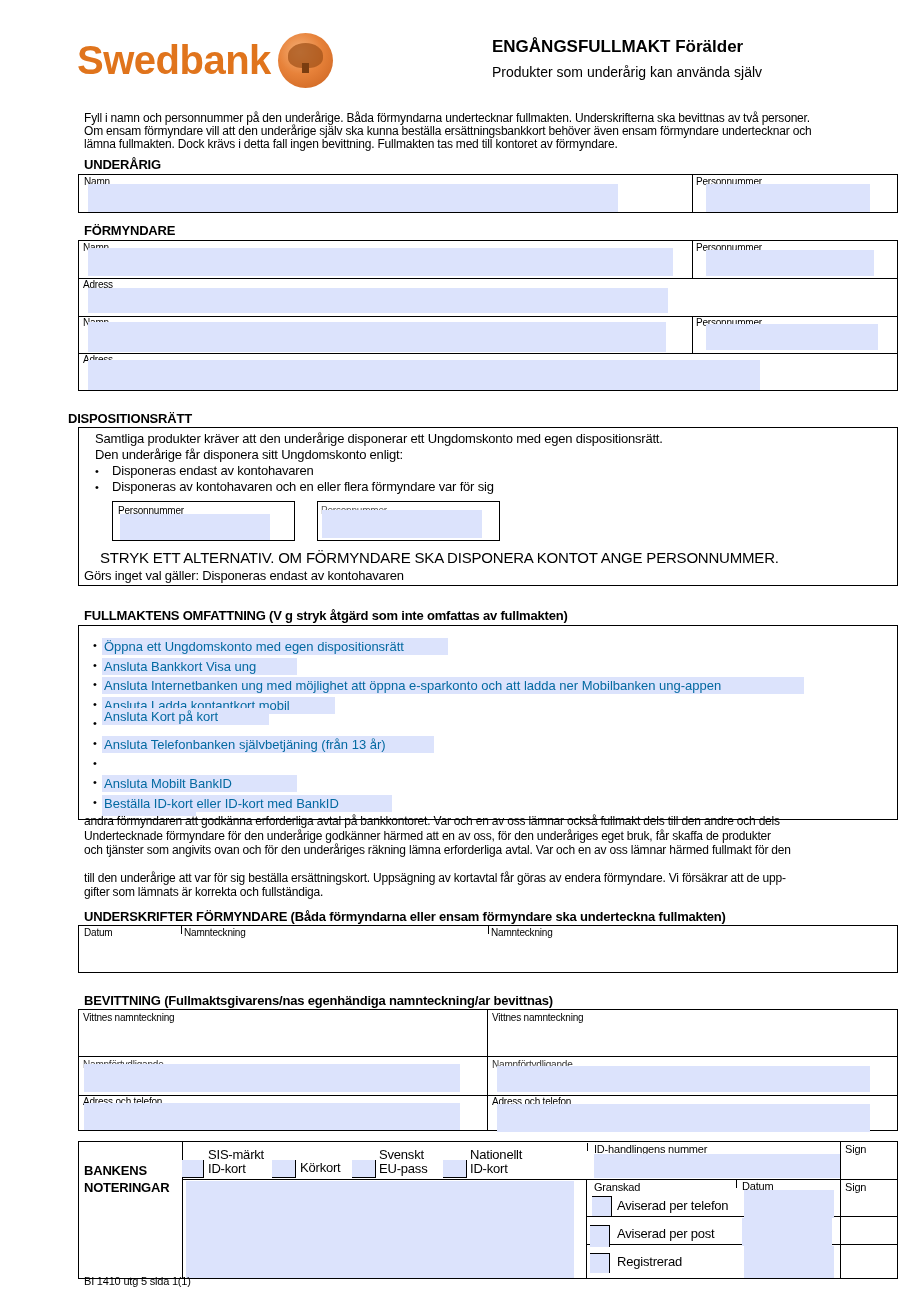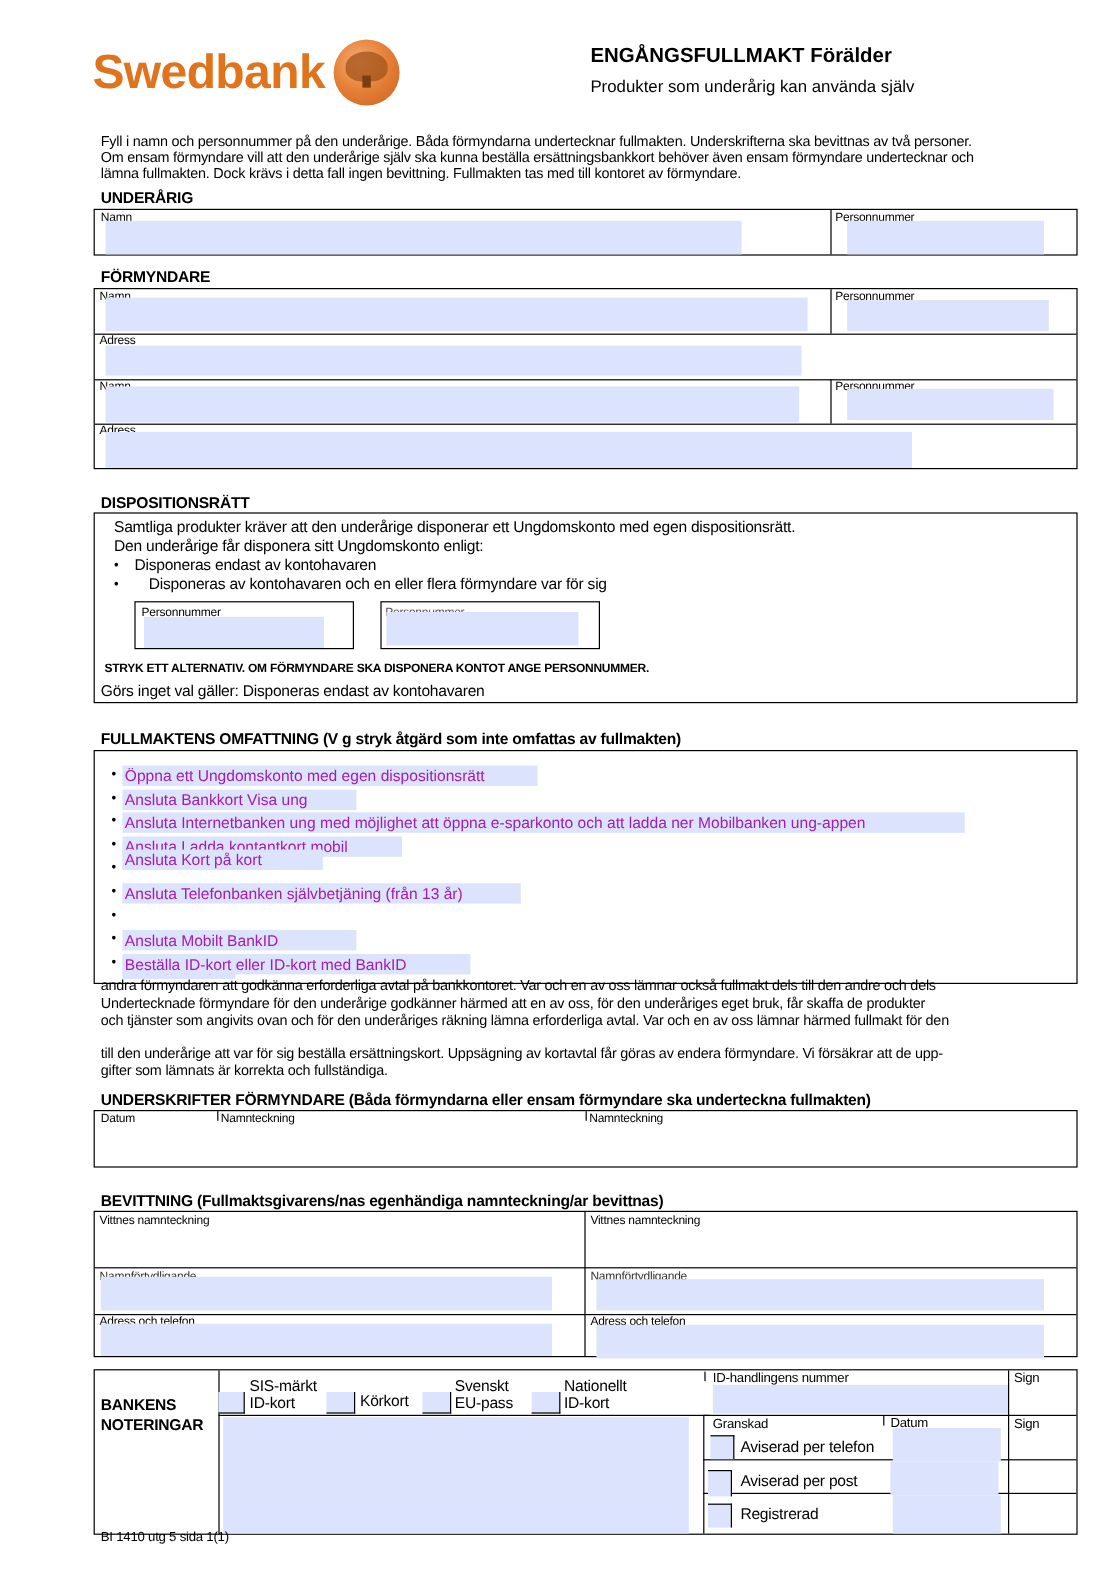"DISPOSITIONSRÄTT" div.h { left: 84px -> 68px }
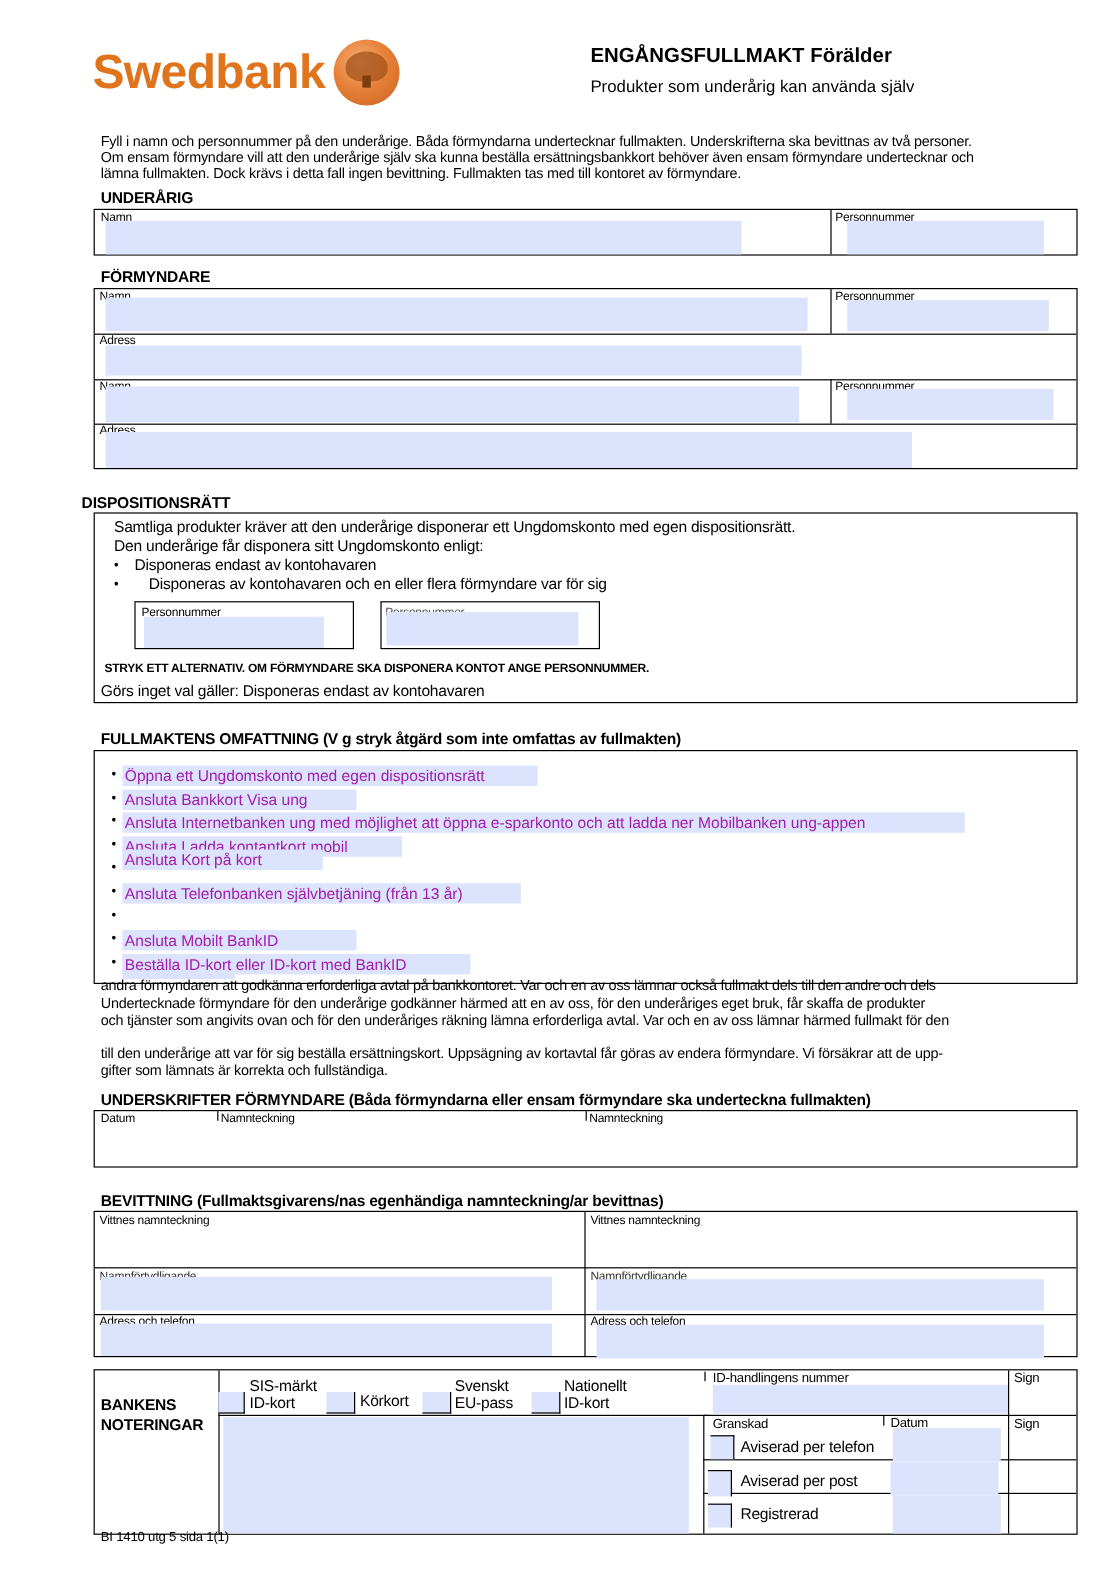"Disponeras av kontohavaren och en" div.p { margin-left: 12px -> none }
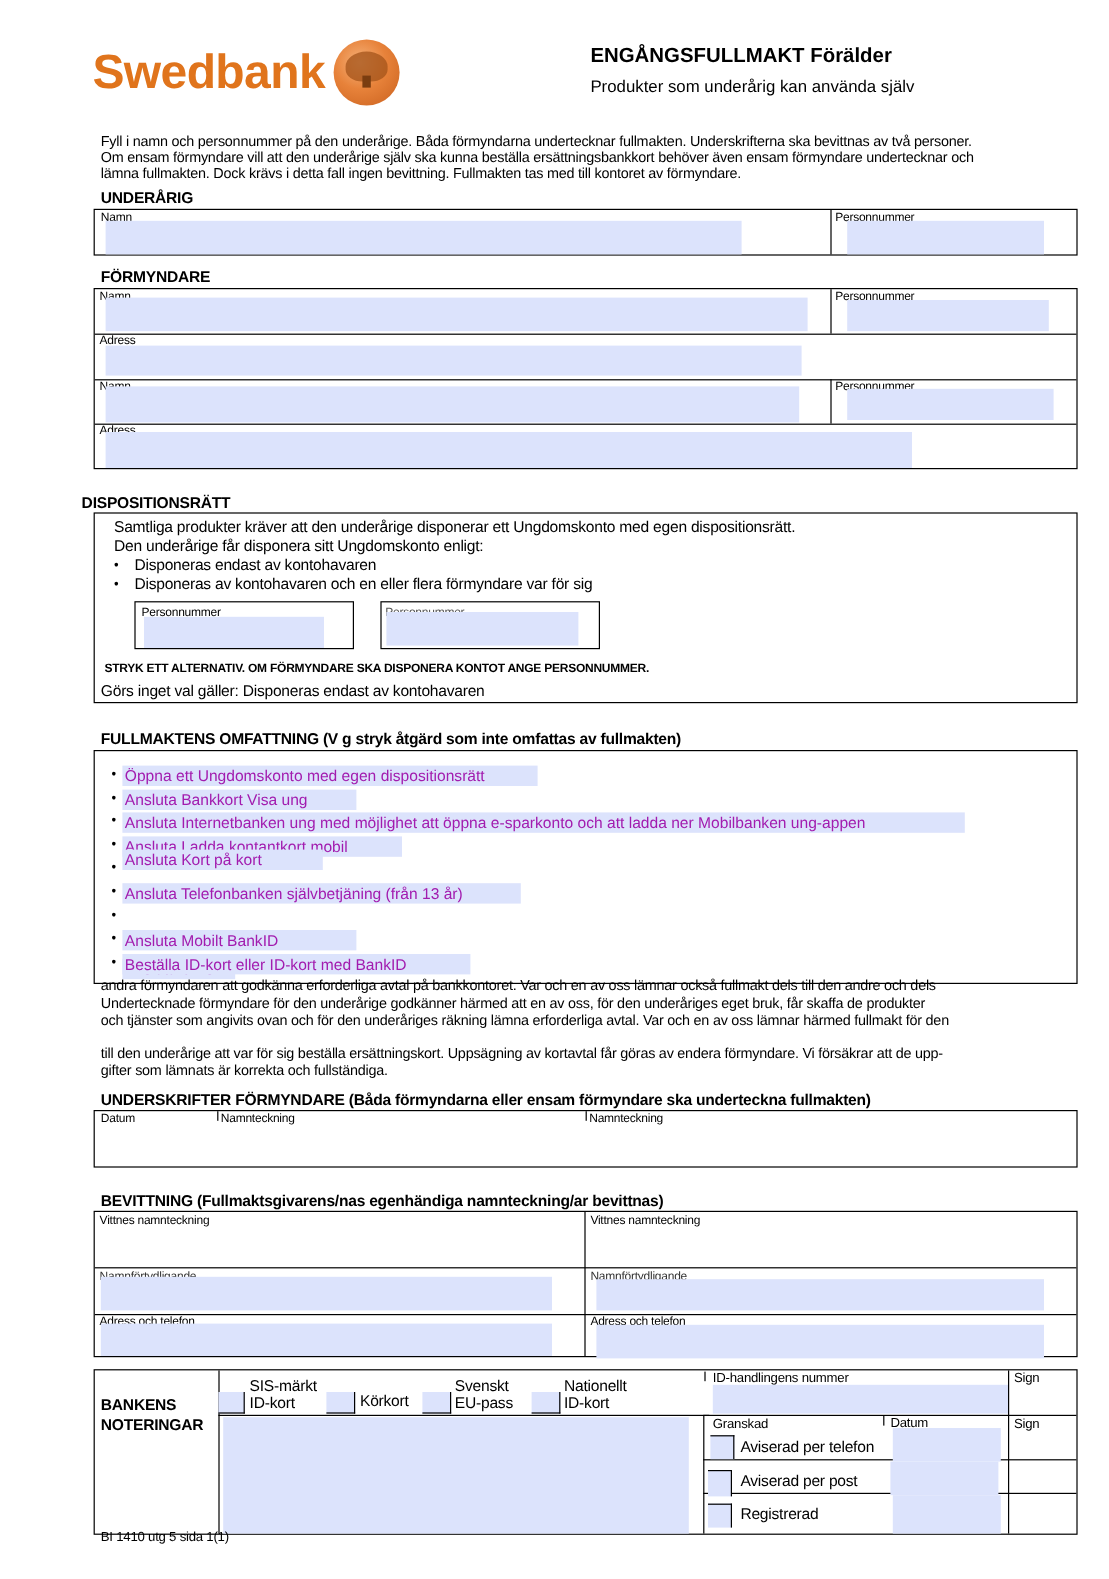"STRYK ETT ALTERNATIV. OM FÖRMYNDARE" div.p { font-size: 10px -> 15px; font-weight: bold -> none; left: 87px -> 100px }
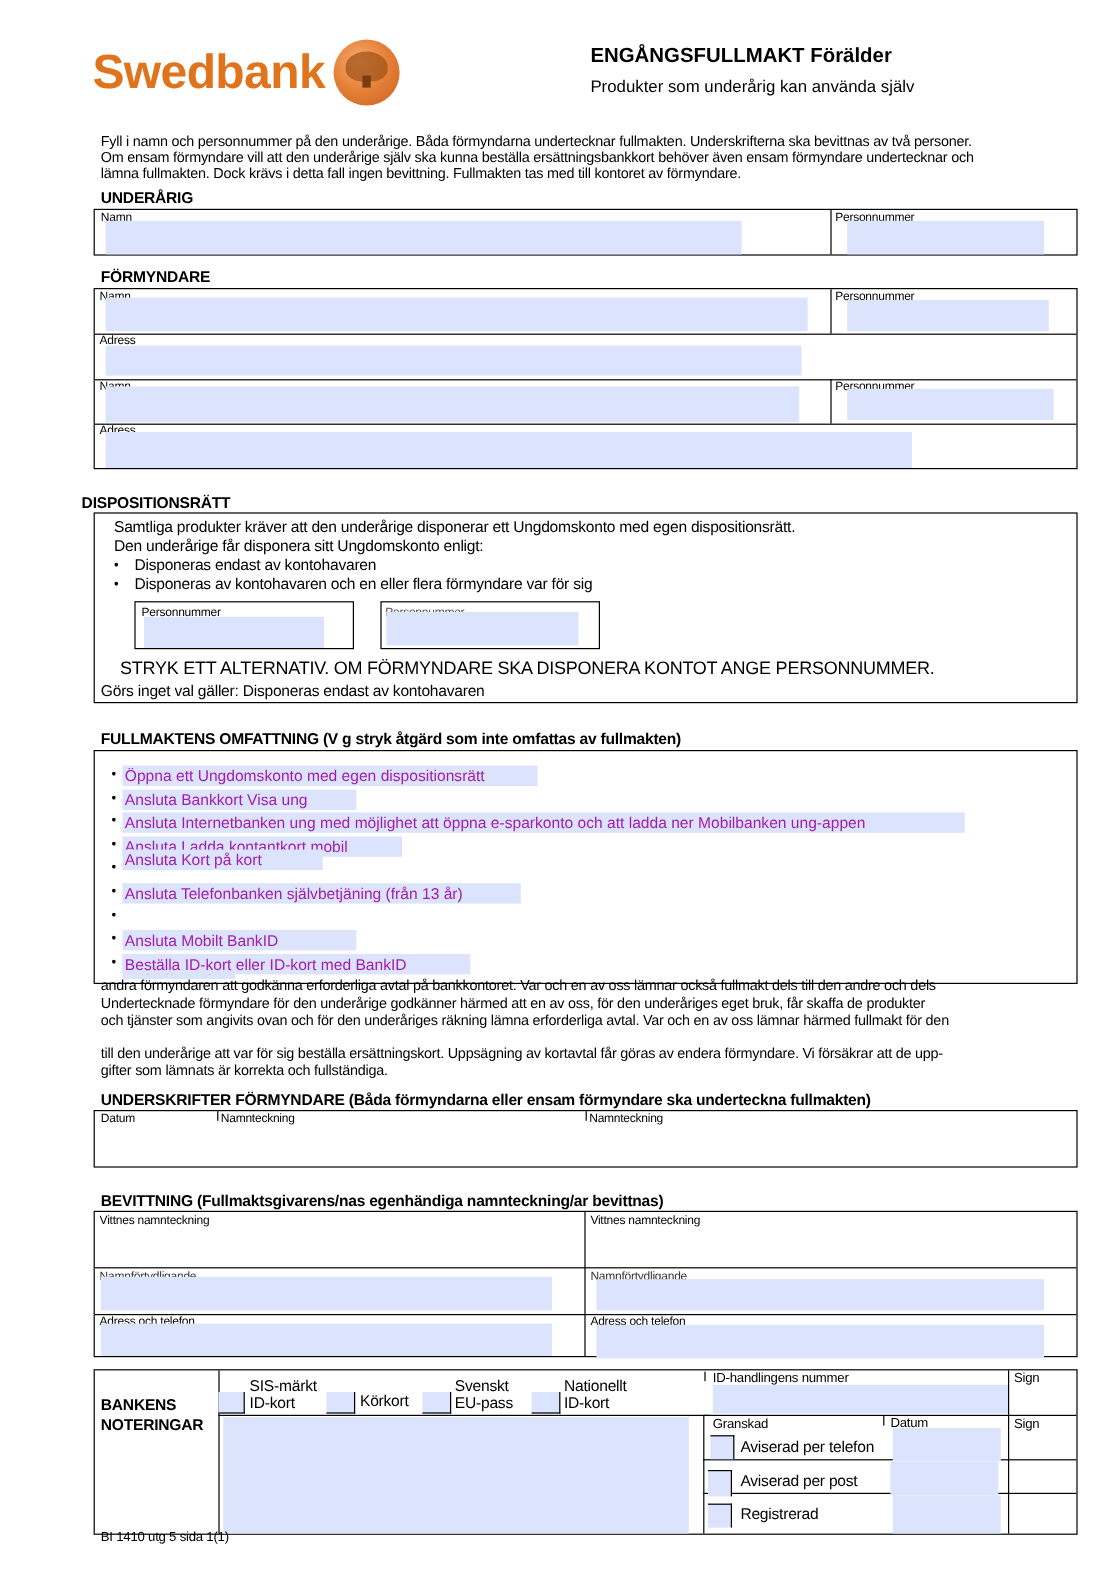"Öppna ett Ungdomskonto med egen" .scope-text { color: #a21caf -> #0369a1 }
